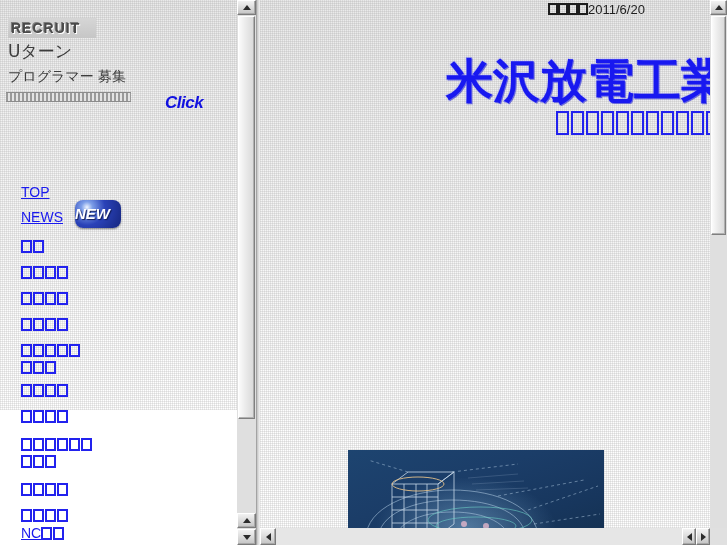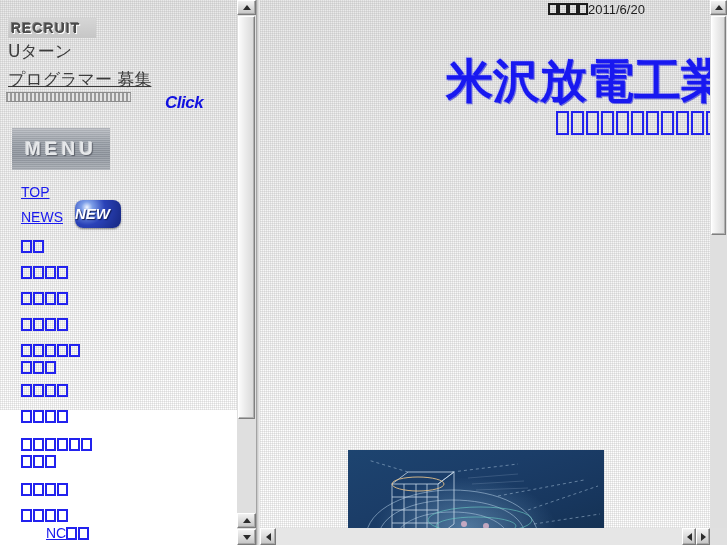"プログラマー 募集" .recruit-l2 { font-size: 17px -> 14px; text-decoration: underline -> none }
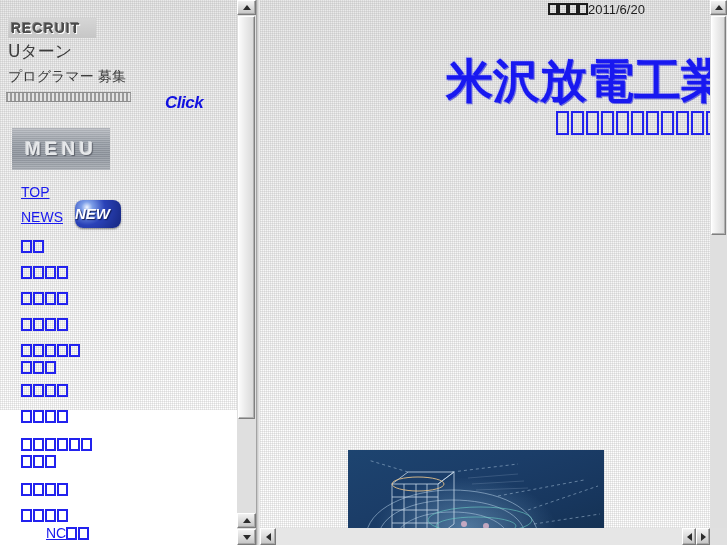"MENU" div.menu-banner { html: <div> <span>MENU</span> </div> -> none }
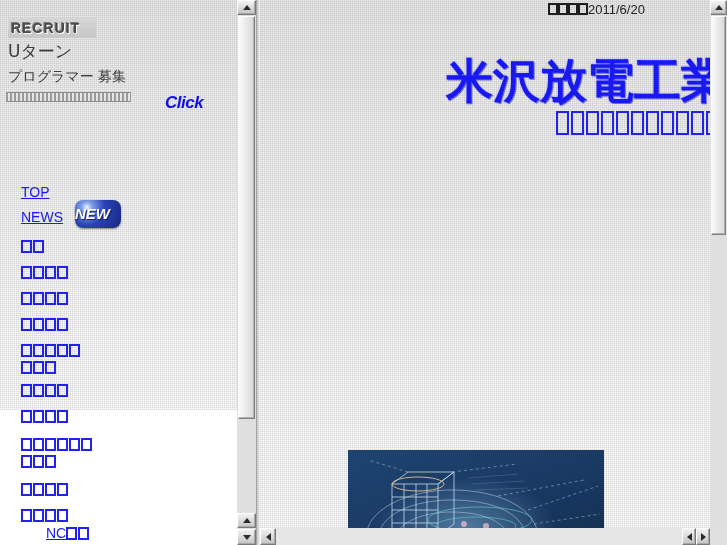"NC" a.lnk { margin-left: 25px -> none }
